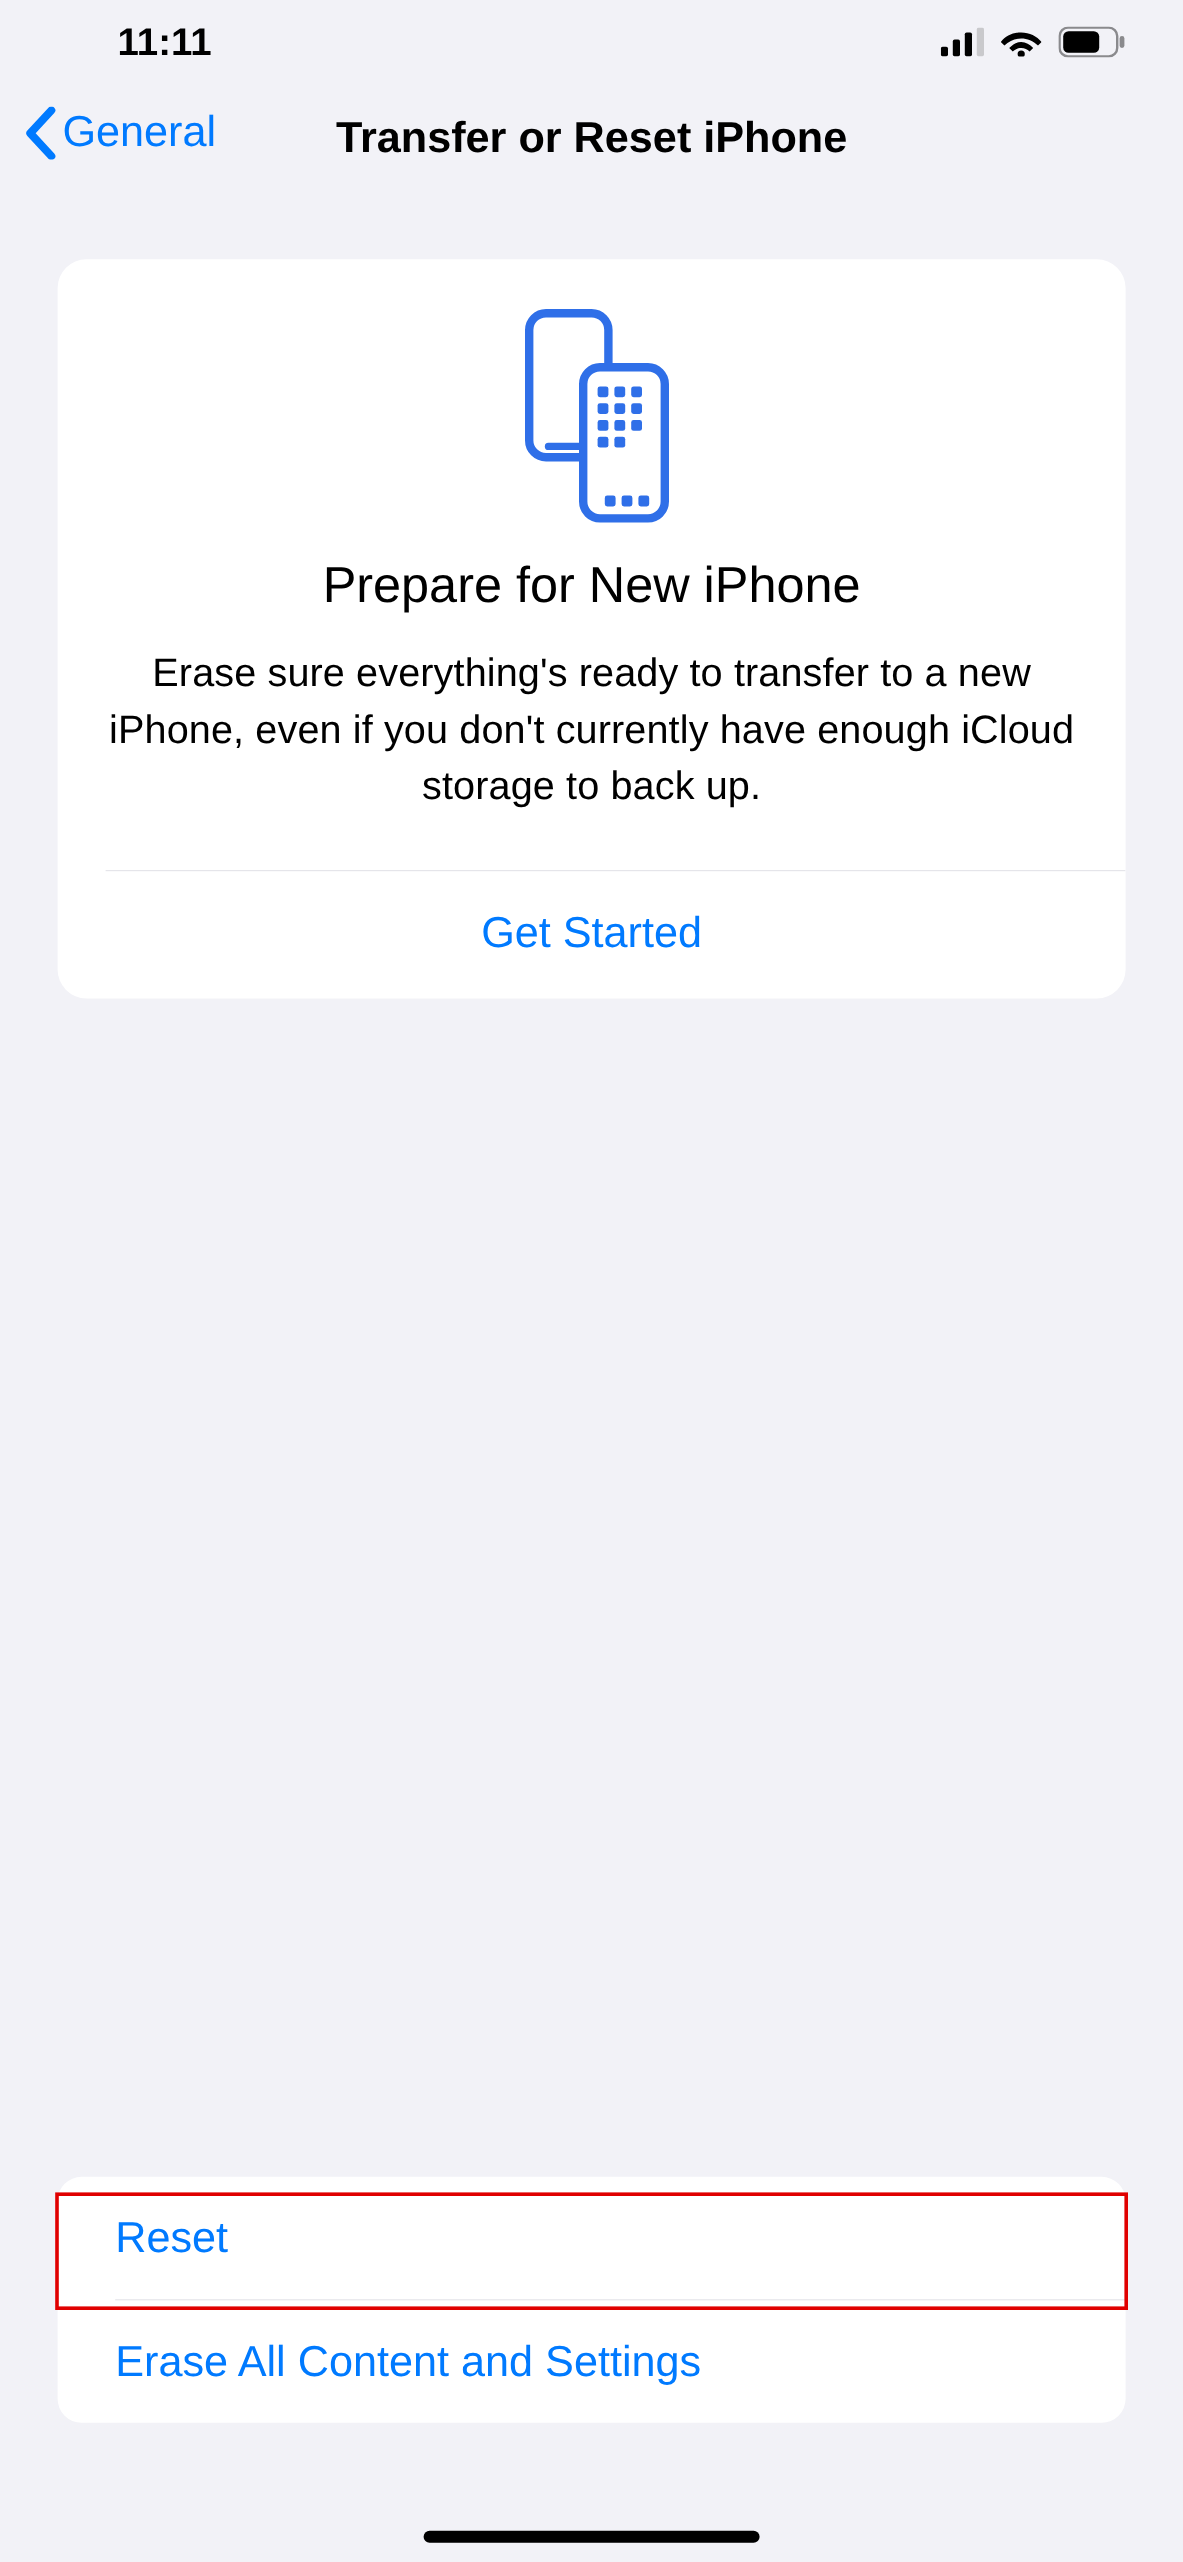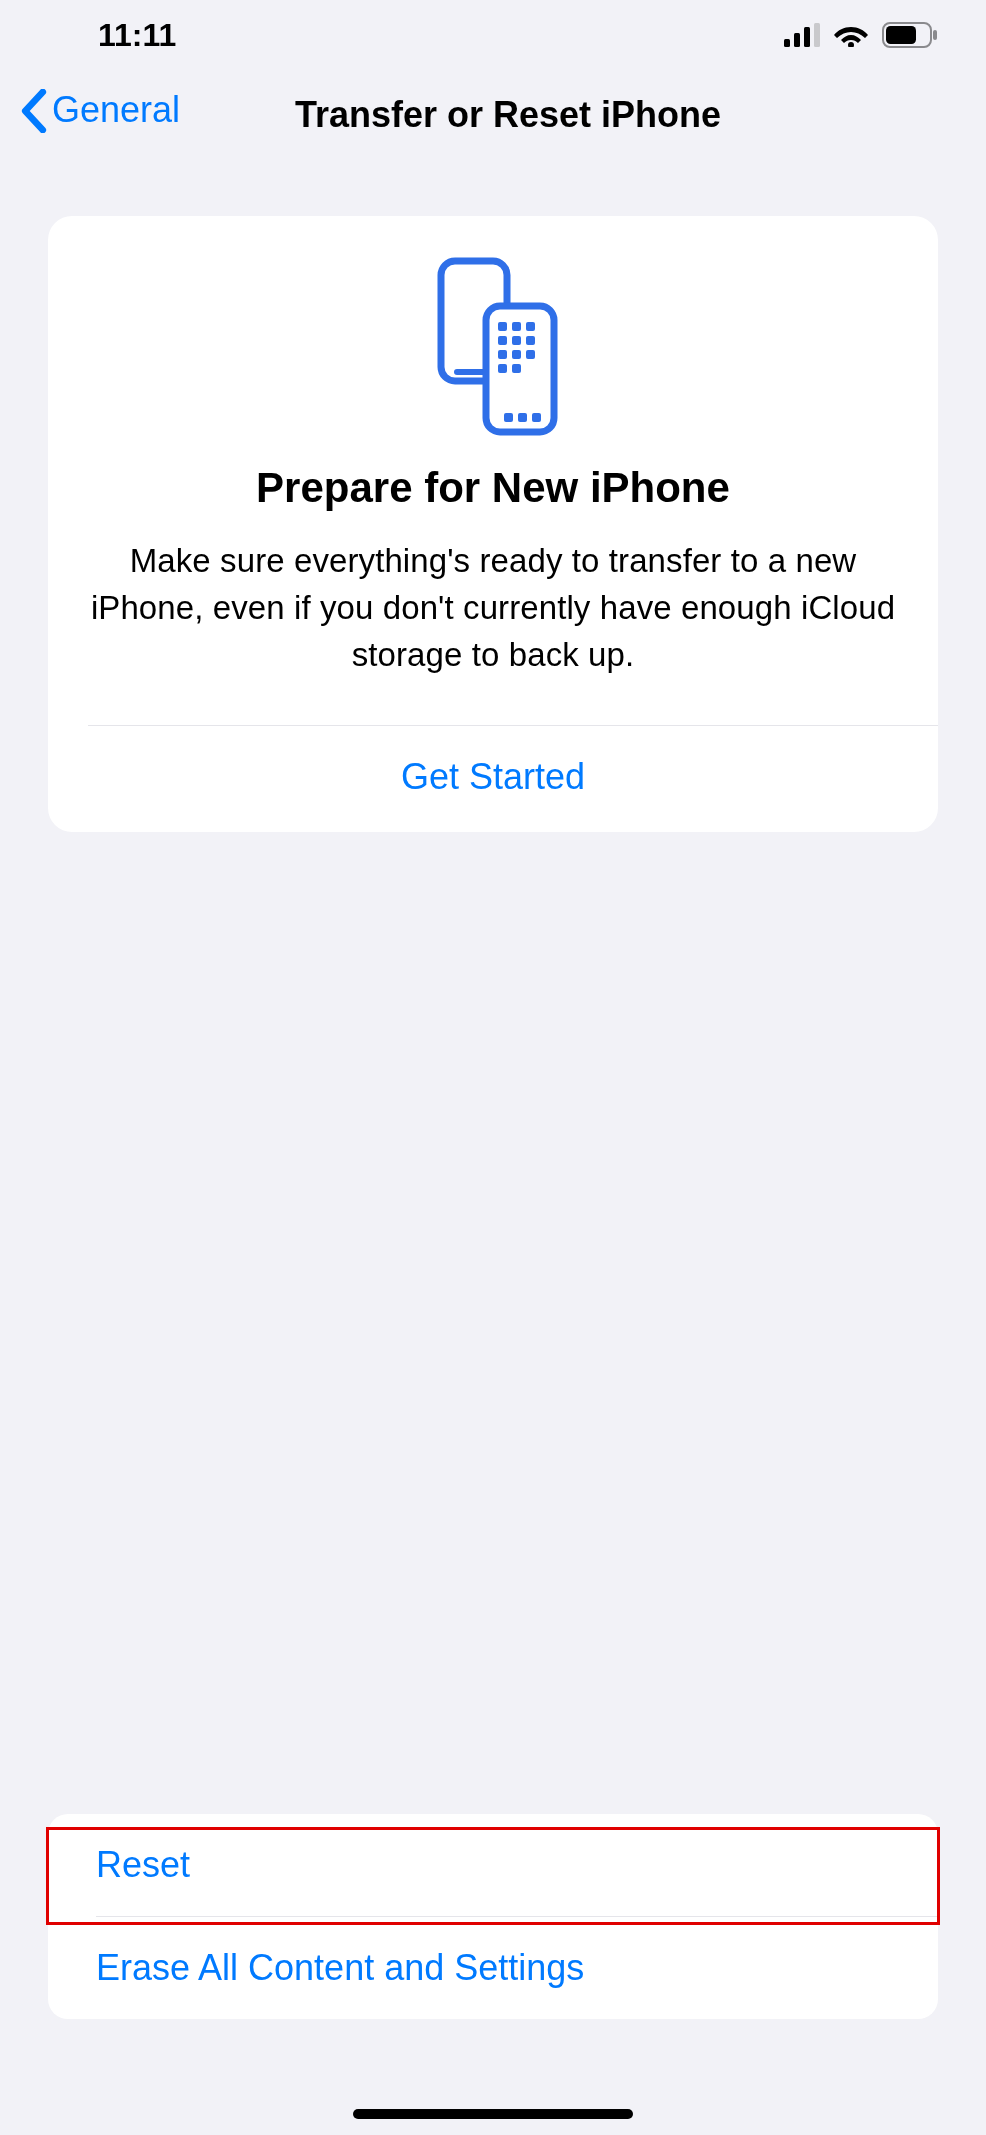"Transfer or Reset iPhone" .nav-title { margin-left: 15px -> none }
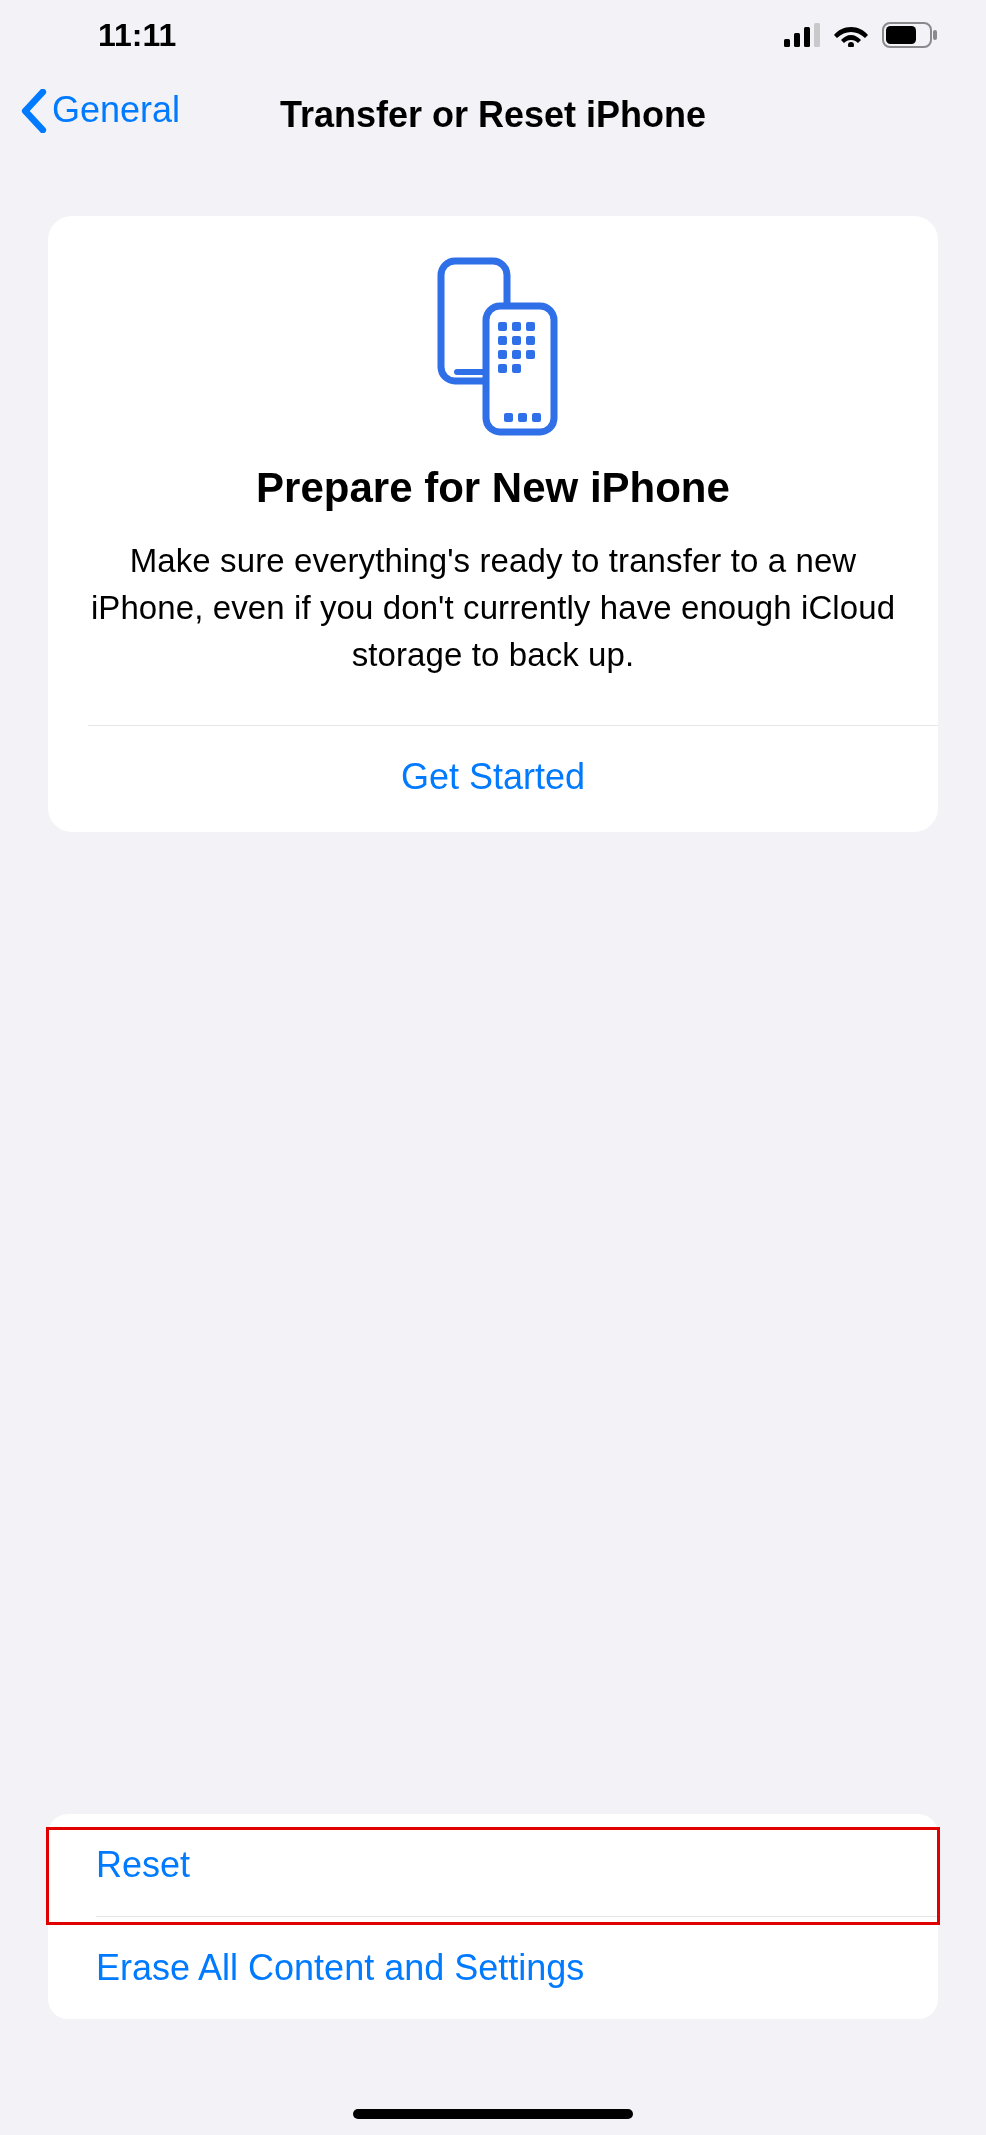"Prepare for New iPhone" .card-title { font-weight: 700 -> 400 }
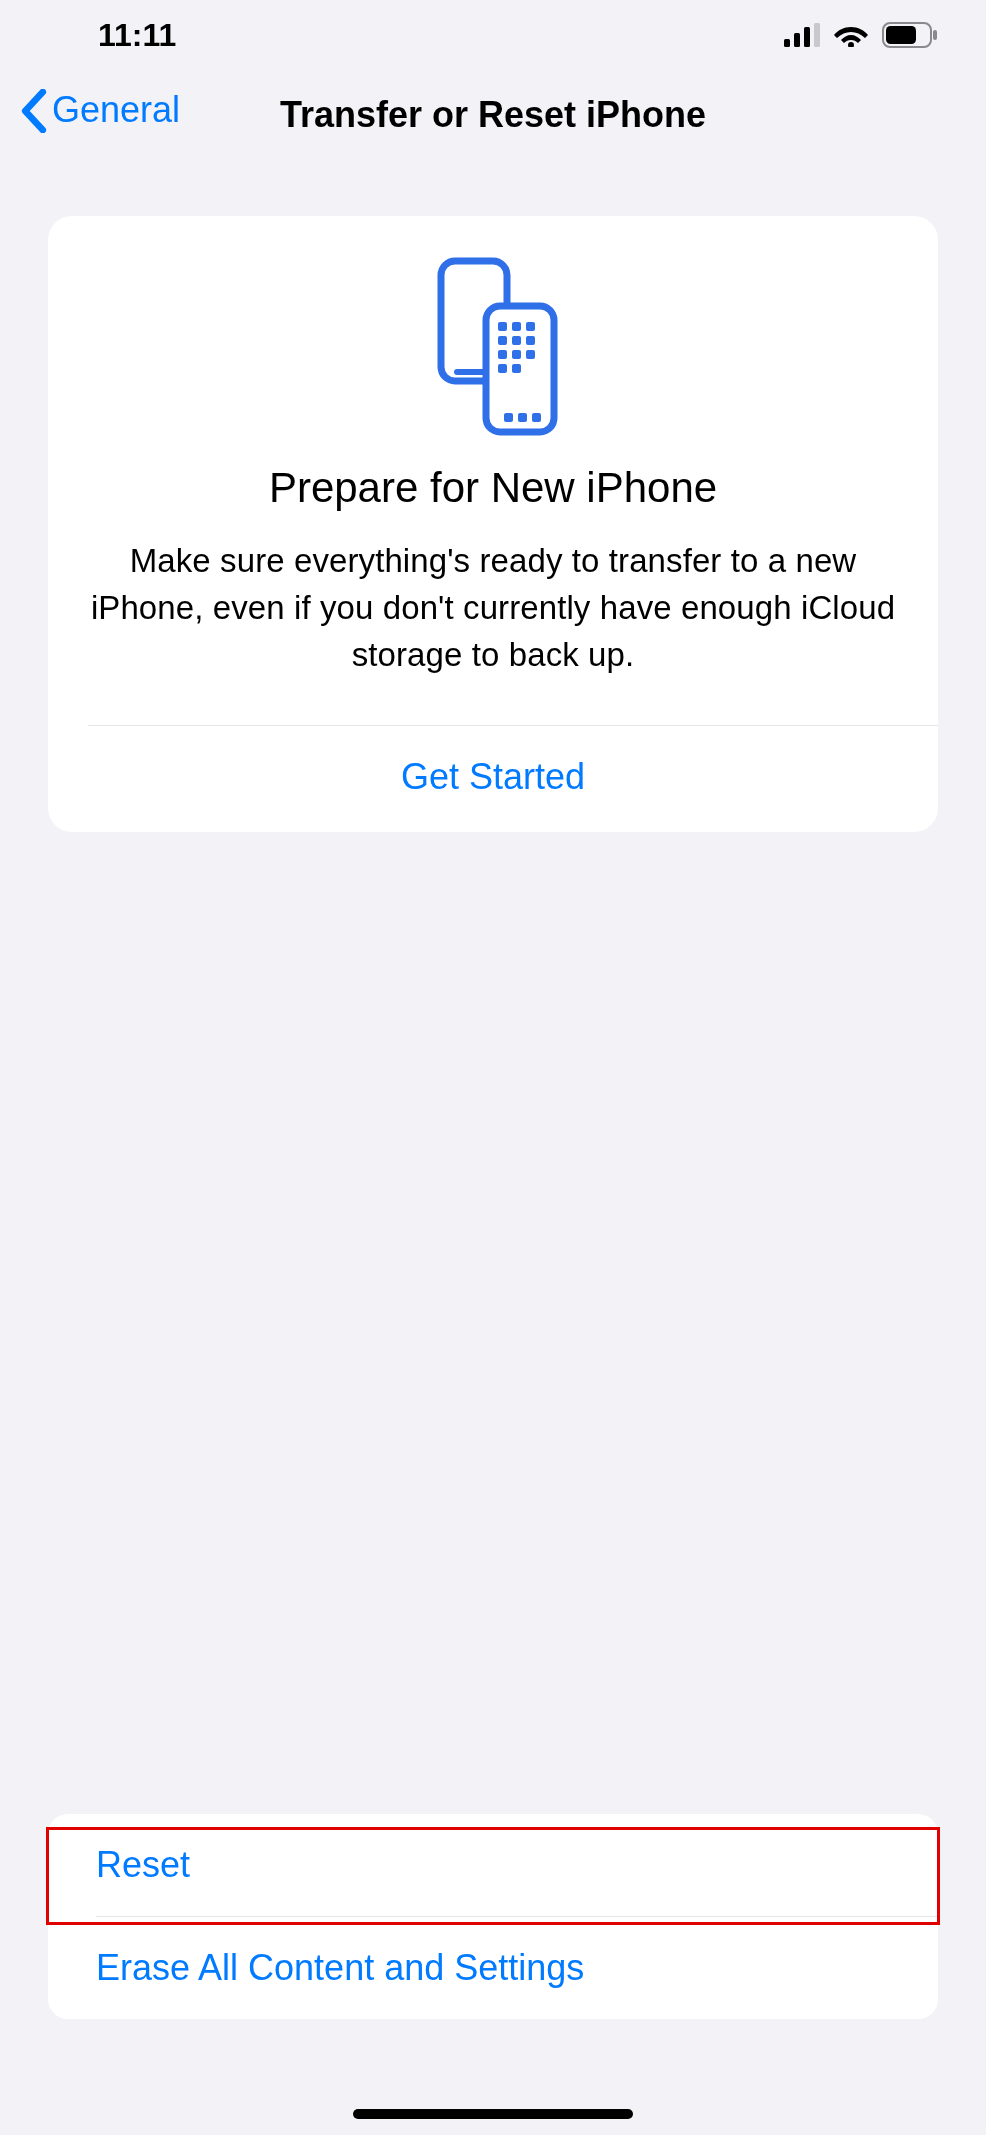"Make sure everything's ready to" div.card-desc { text: Make -> Erase }
